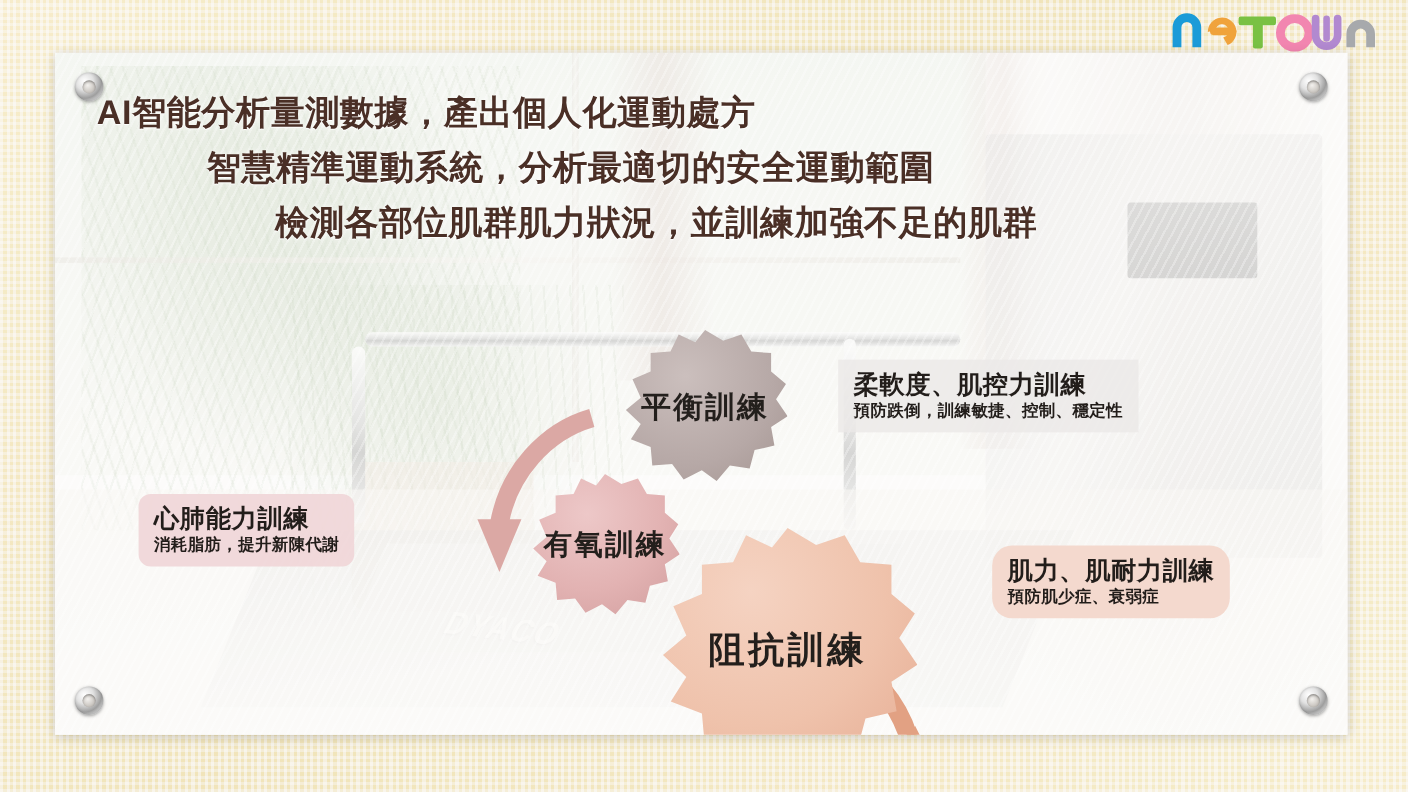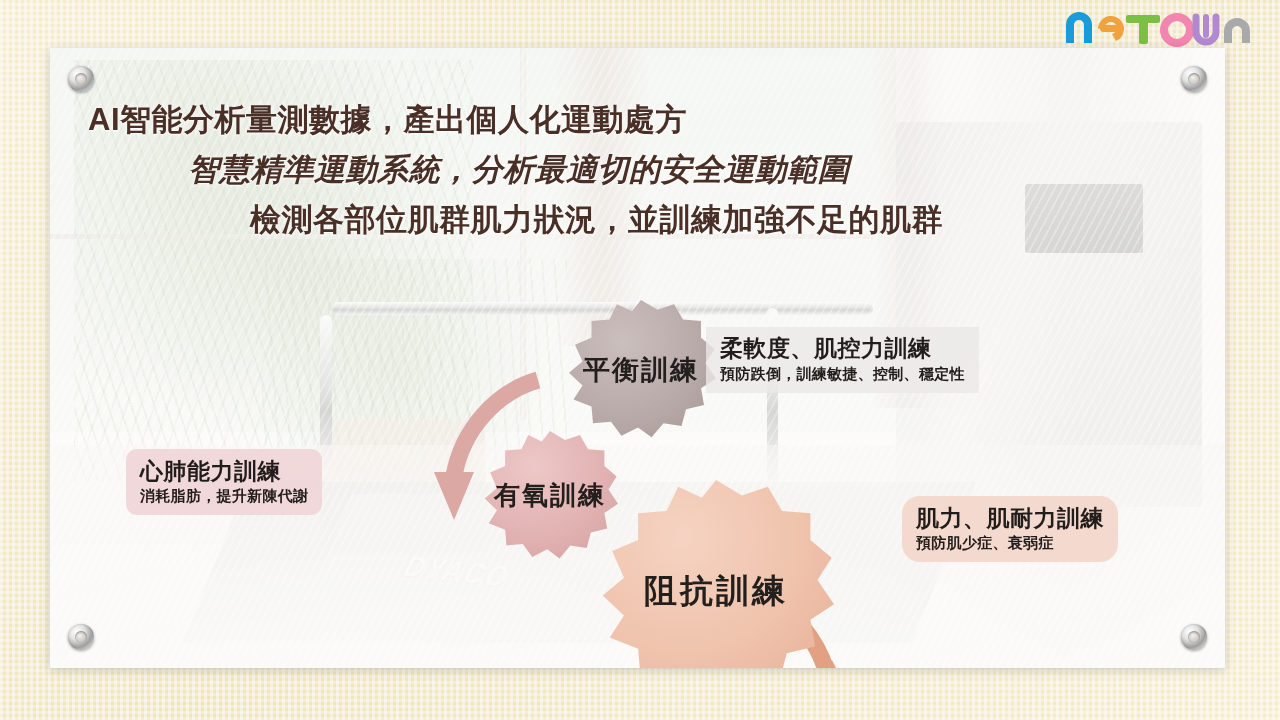"AI智能分析量測數據，產出個人化運動處方" #headline { margin-top: 17px -> none }
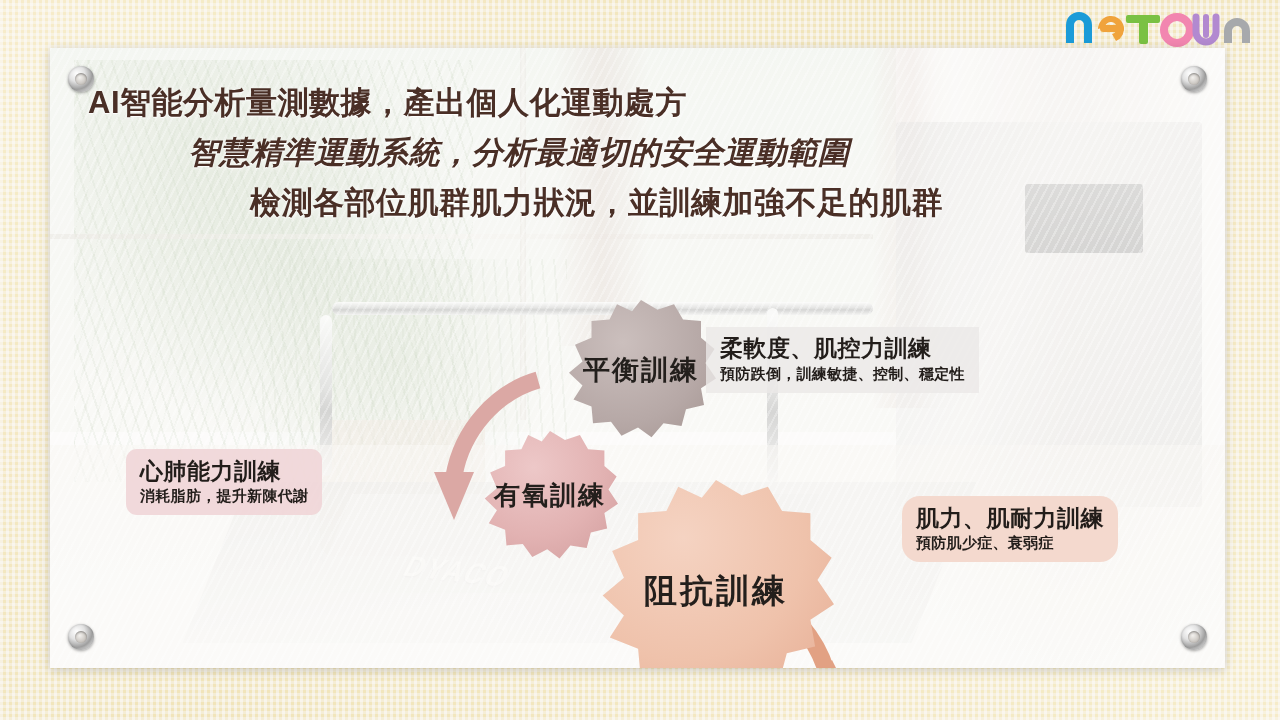"智慧精準運動系統，分析最適切的安全運動範圍" #headline .l2 { font-style: italic -> none }
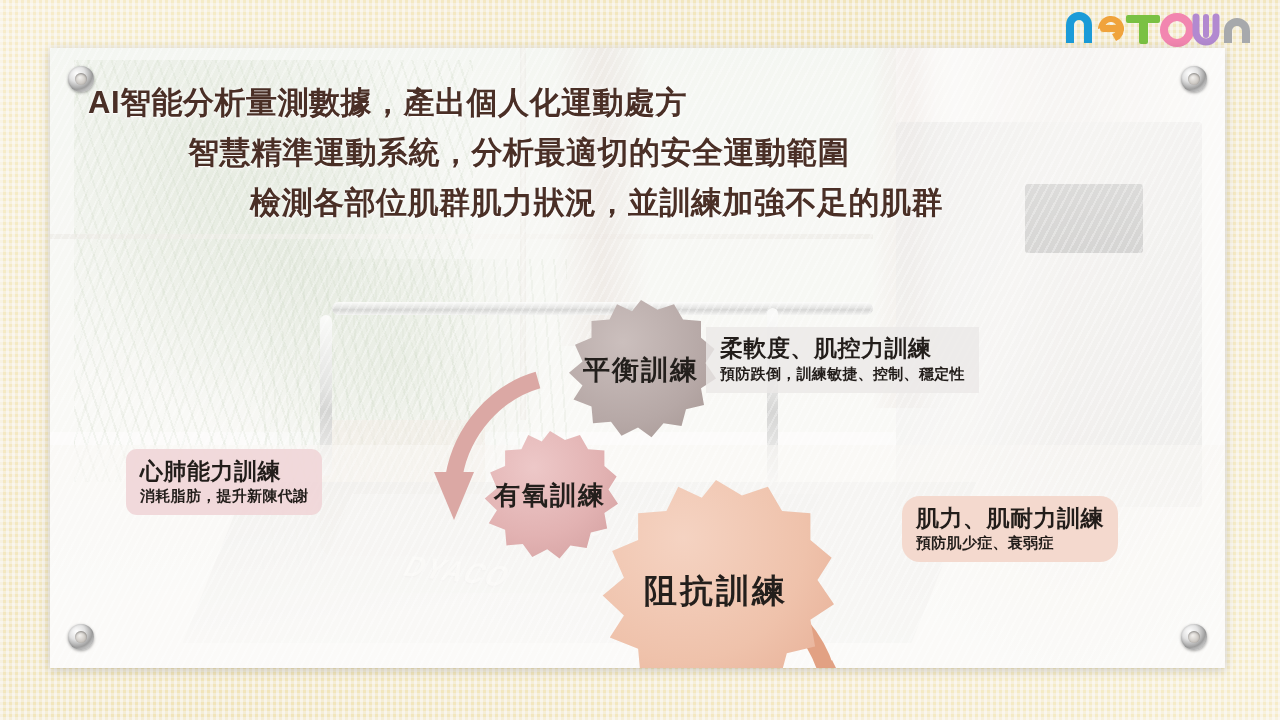"柔軟度、肌控力訓練" #callout-flex { font-family: Liberation Serif, serif -> none; left: 656px -> 712px }
